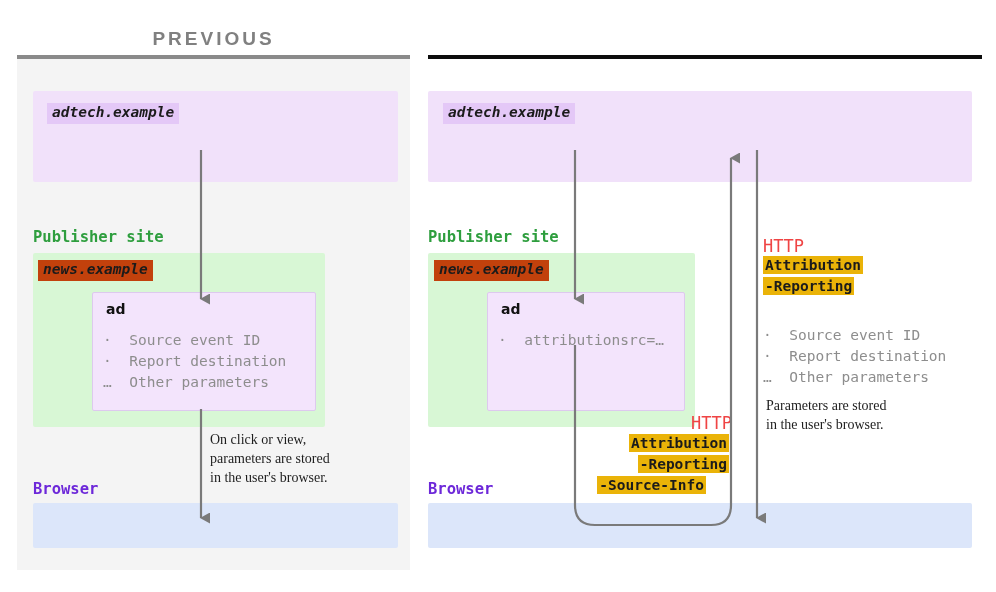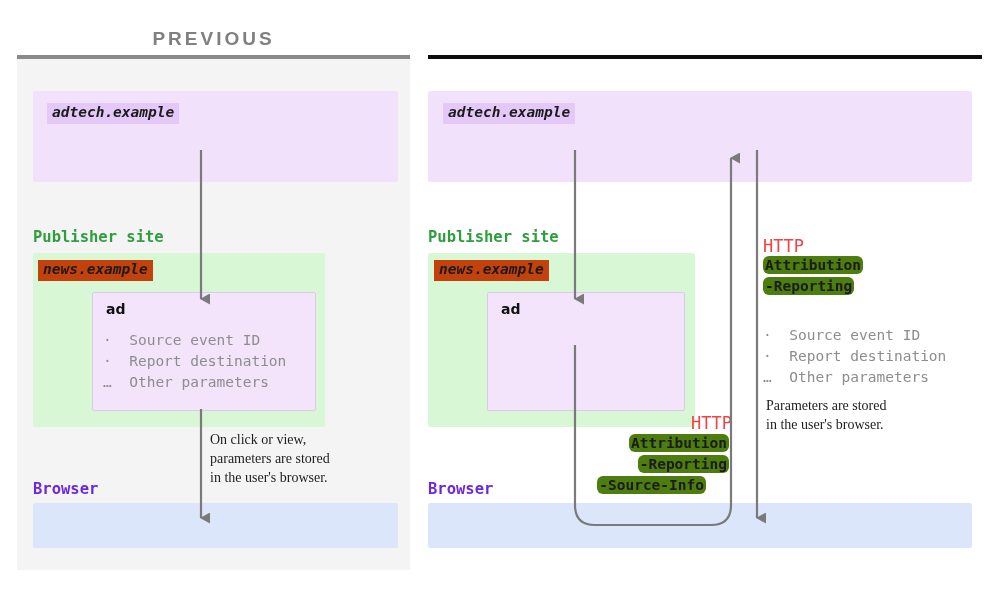"Attribution" .hdr-line span.hl { background: #4d7c0f -> #eab308; border-radius: 6px -> none }
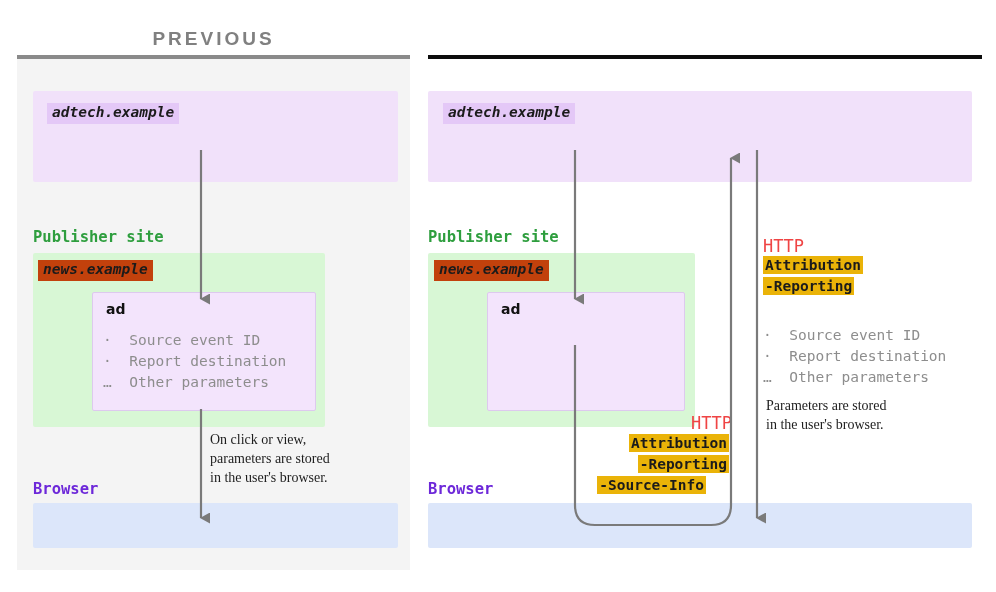"· attributionsrc=…" div.mono-list { html: none -> <div>· attributionsrc=…</div> }
